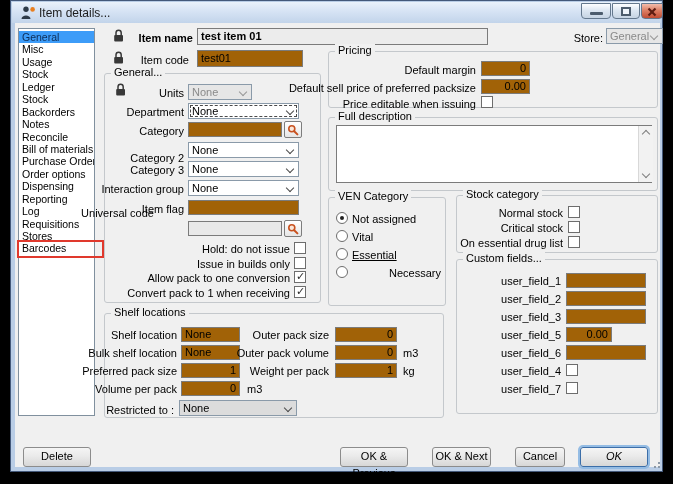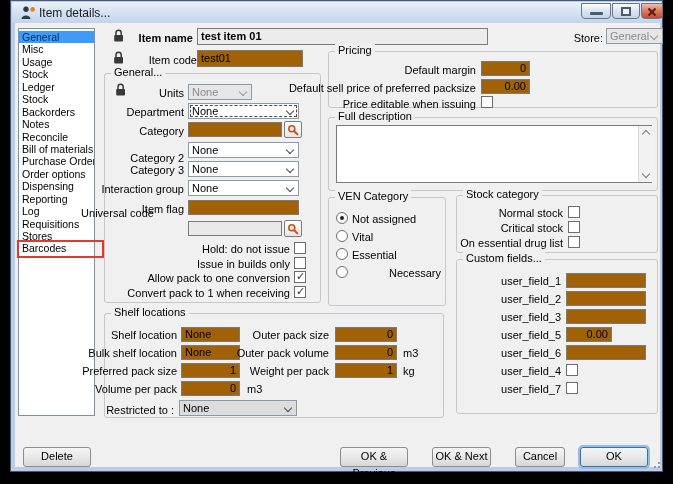"Item code" div.lbl { left: 100px -> 92px }
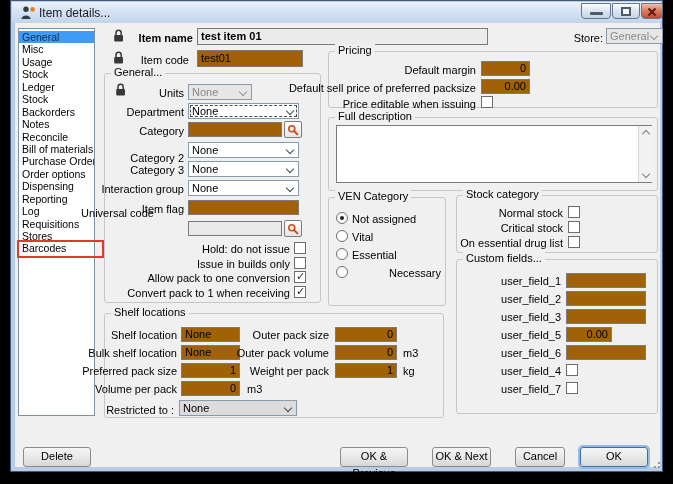"Essential" div.lbl { text-decoration: none -> underline }
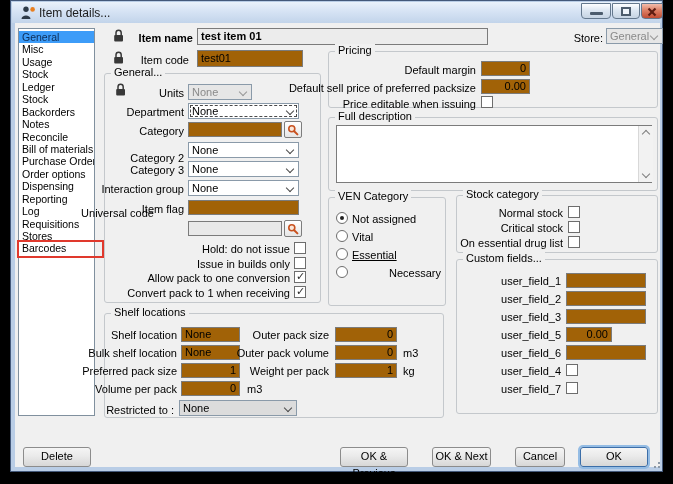"OK" .btn.default { font-style: none -> italic }
